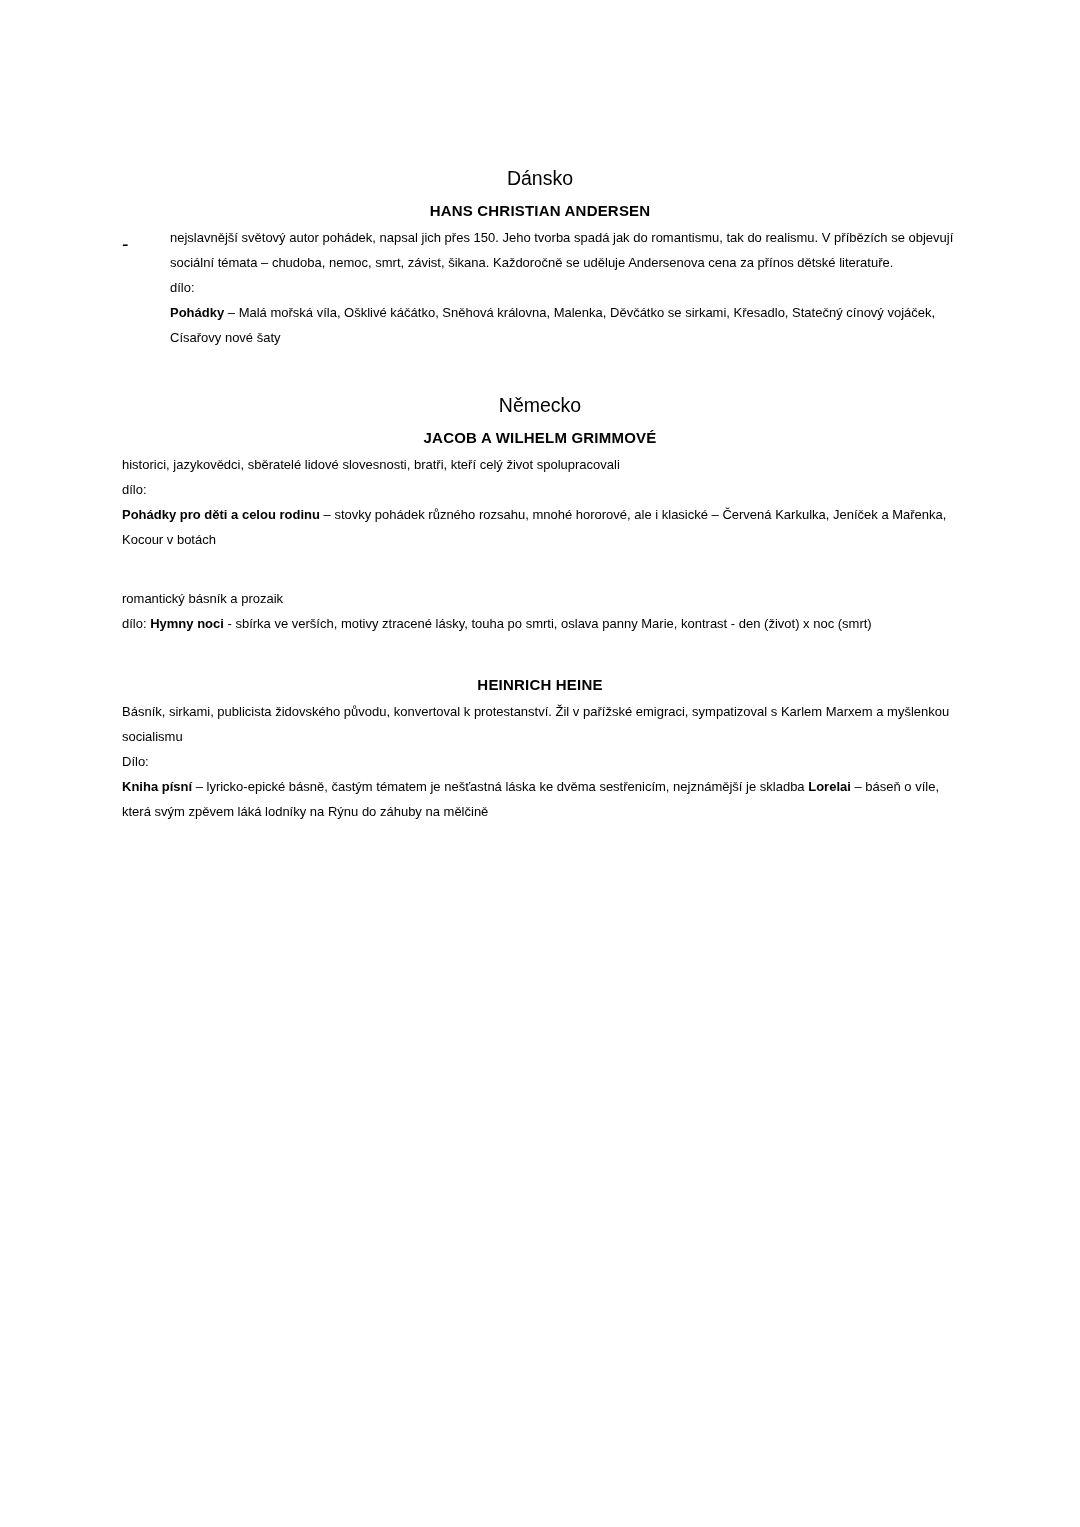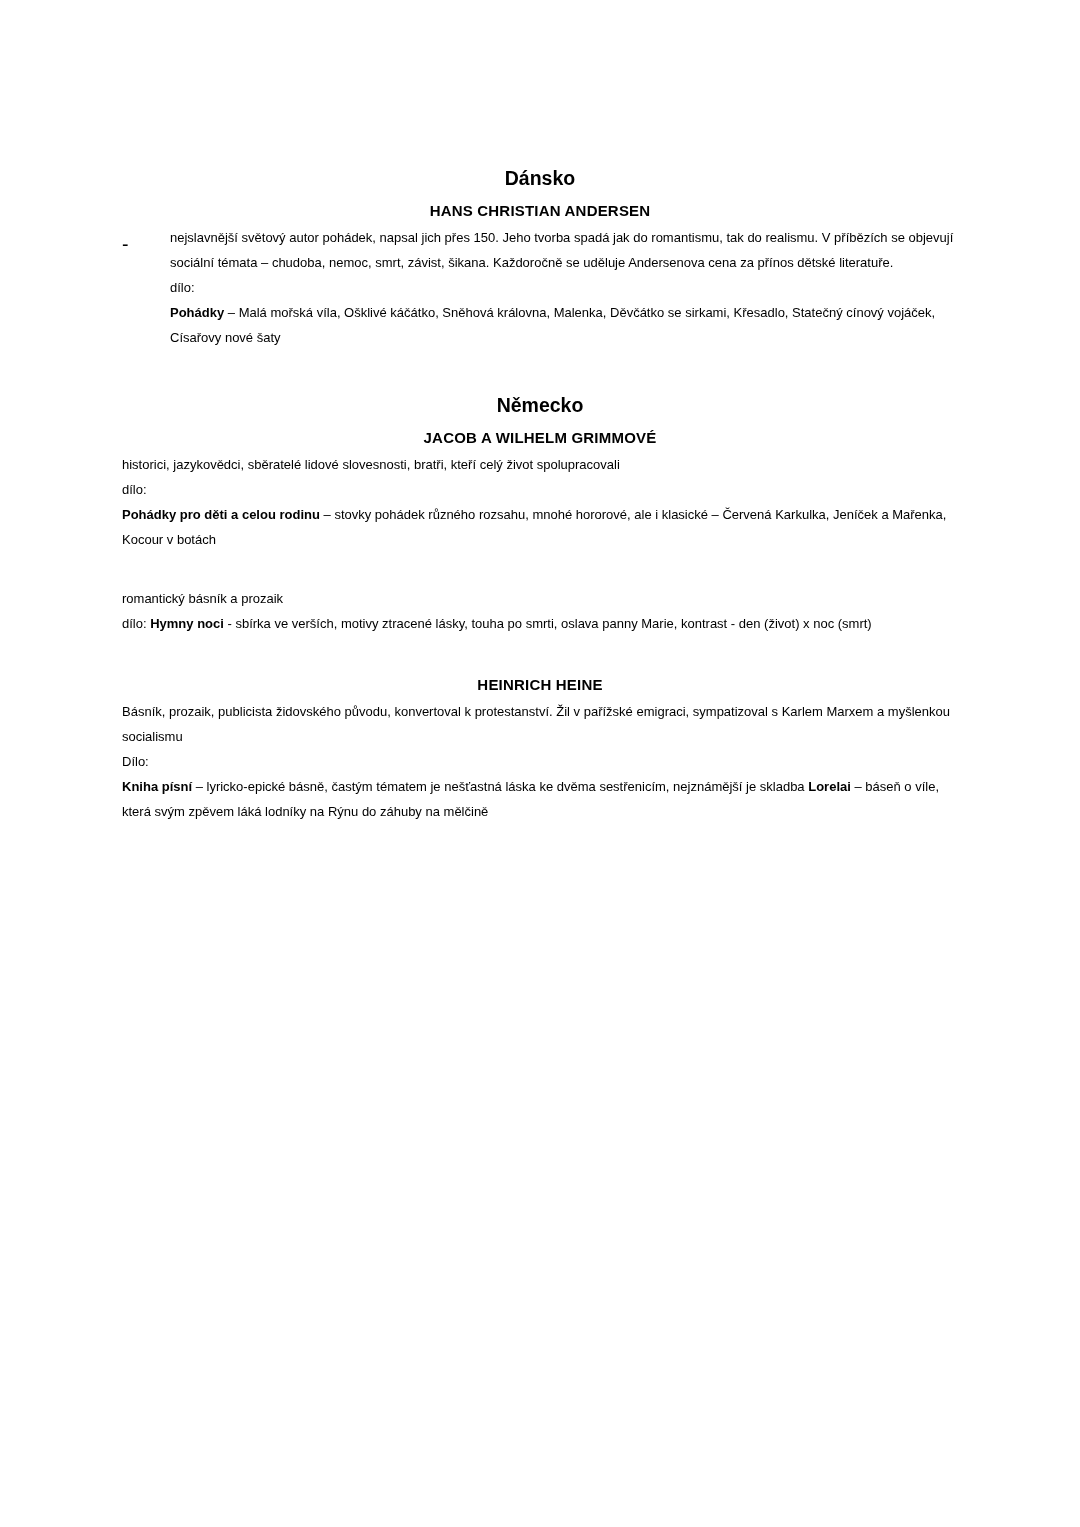"Dánsko" .heading-country { font-weight: bold -> normal }
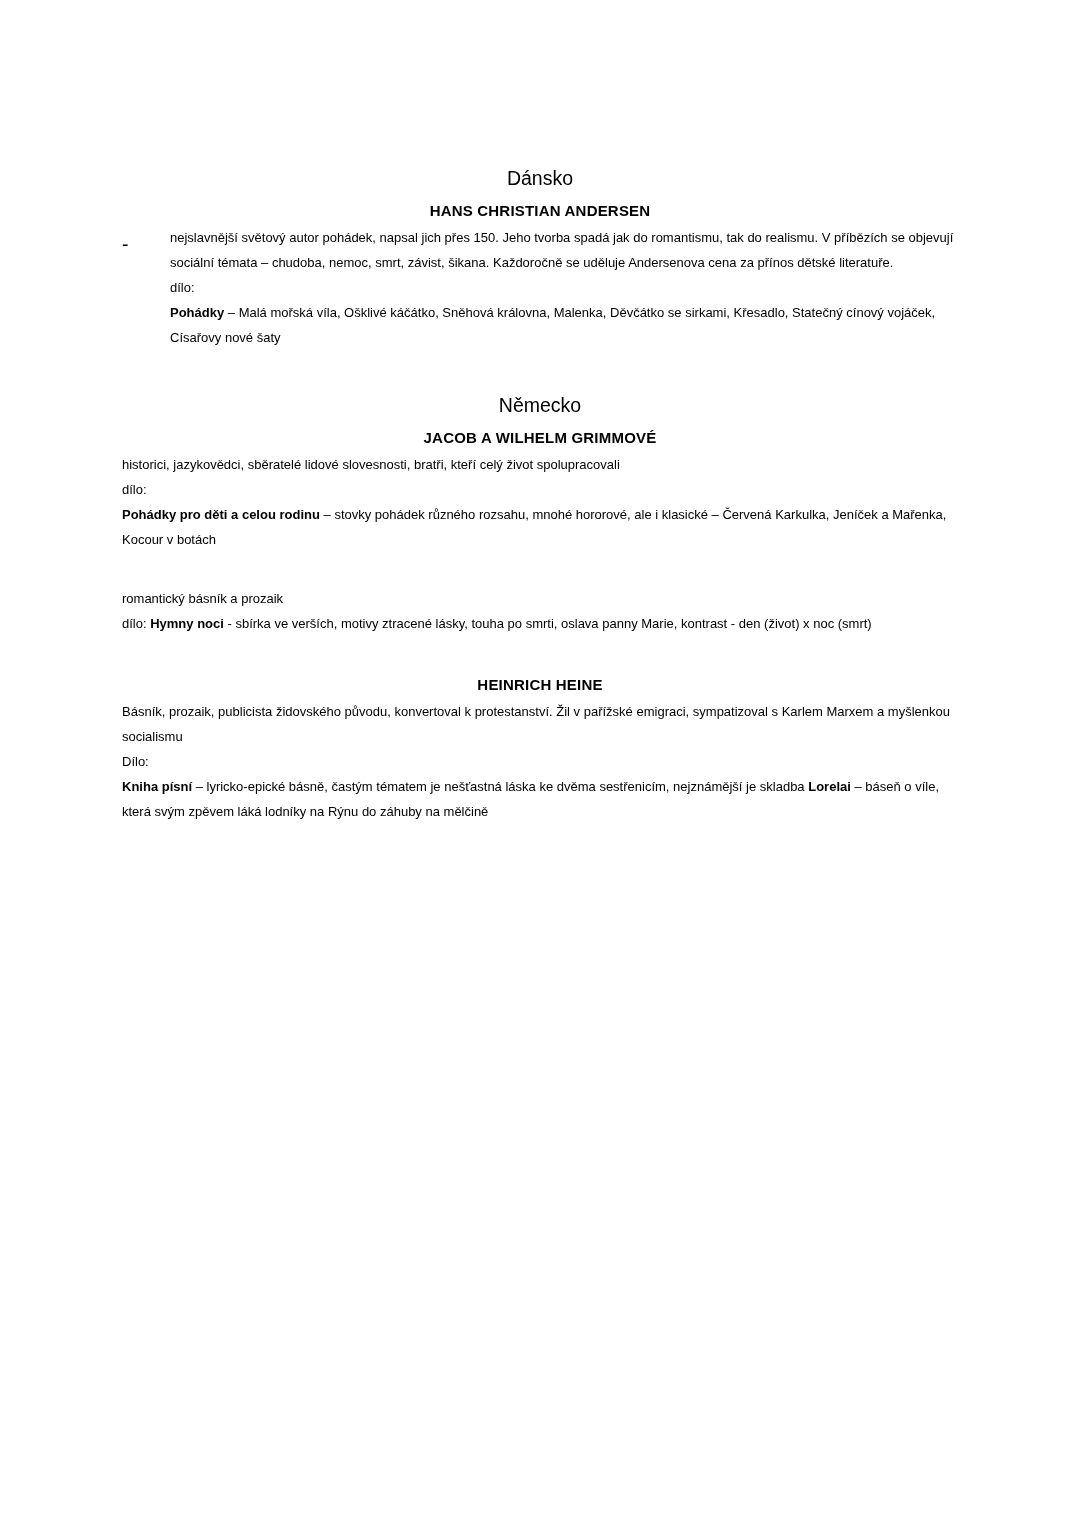"Básník, prozaik, publicista židovského" div.para { text: prozaik -> sirkami }
